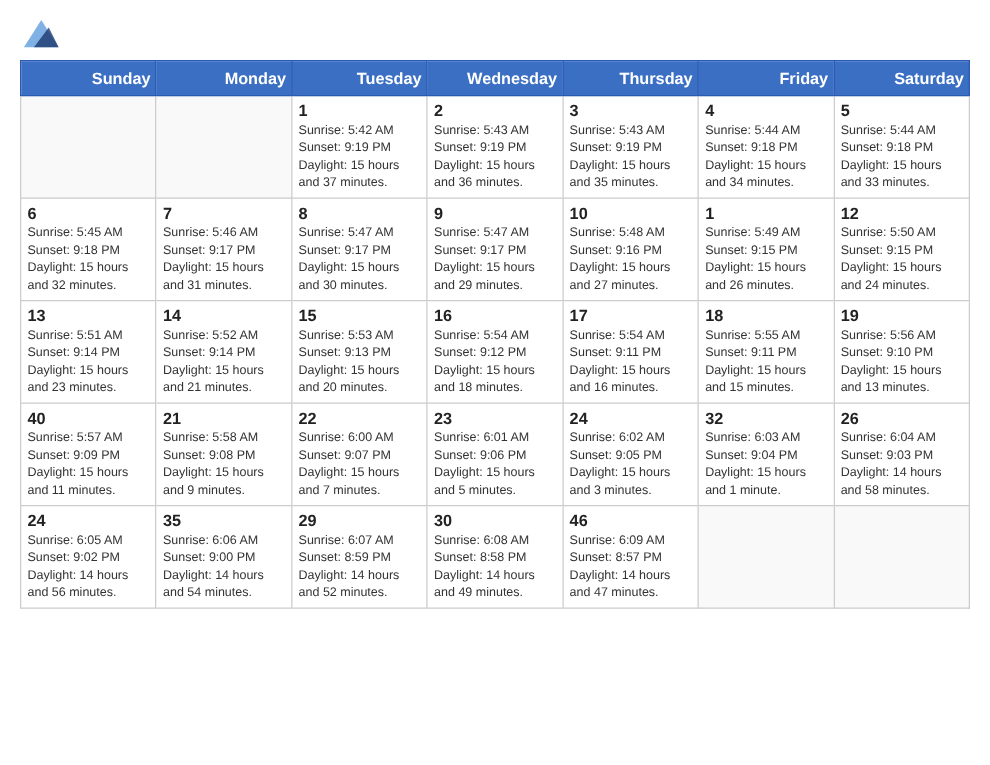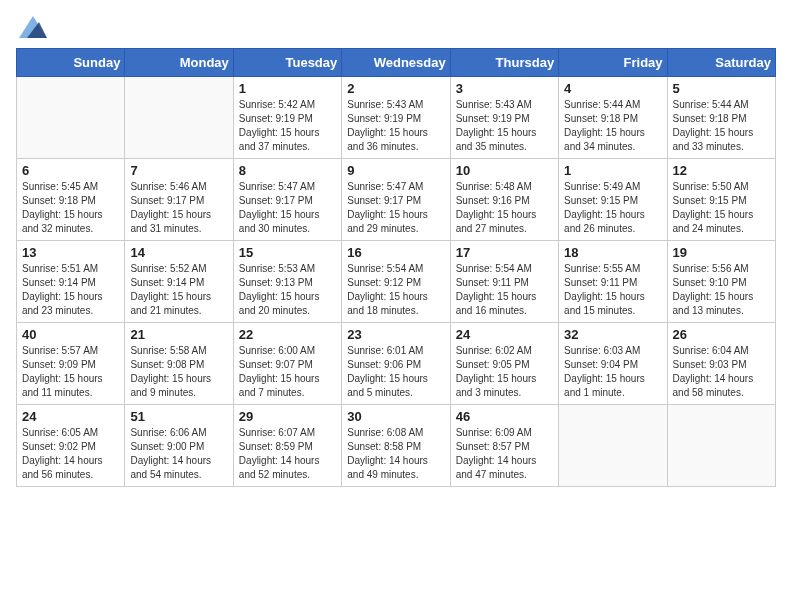"51" div.day-number { text: 51 -> 35 }
